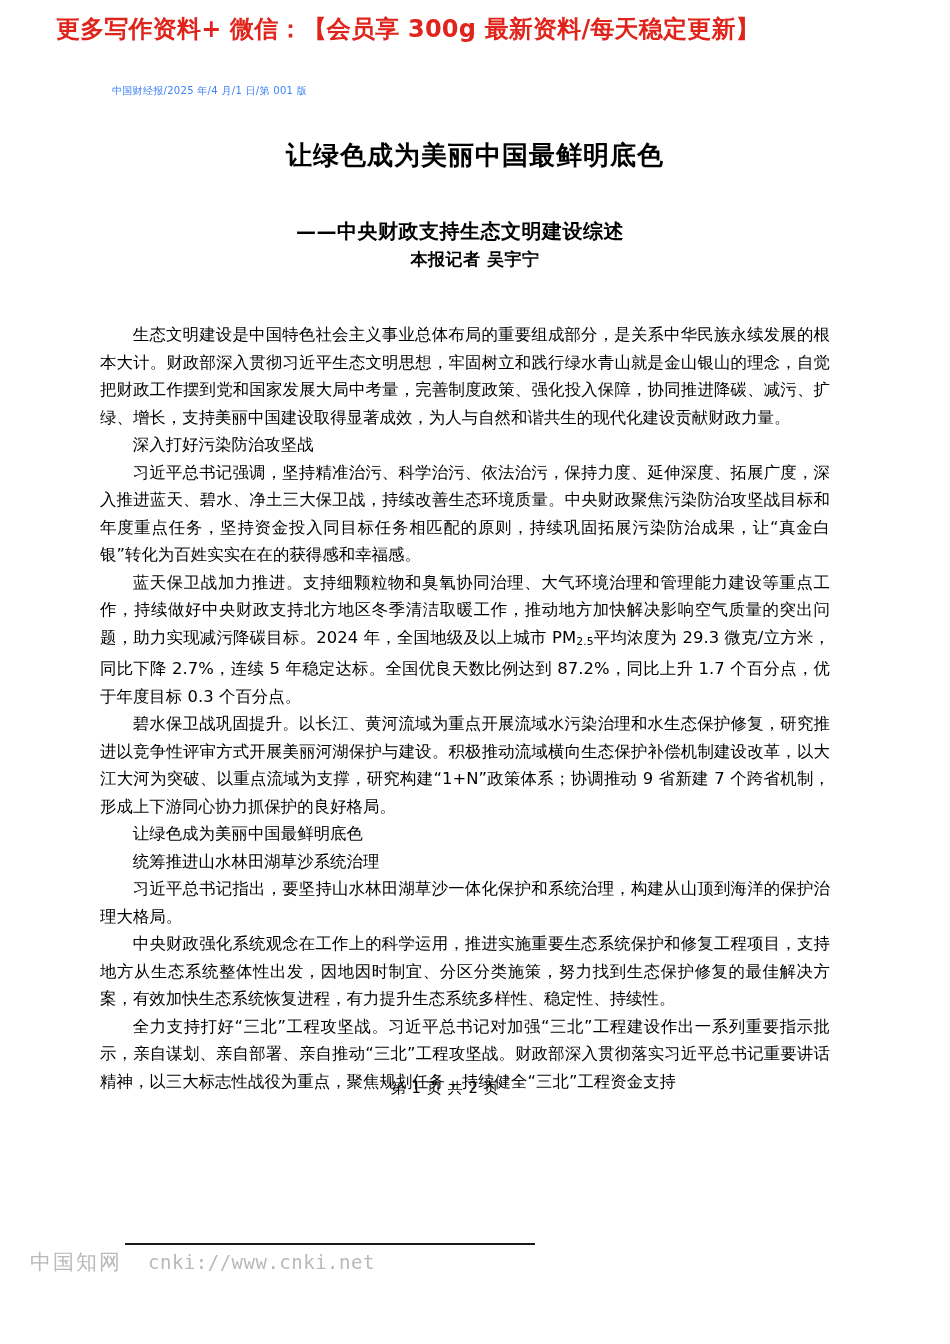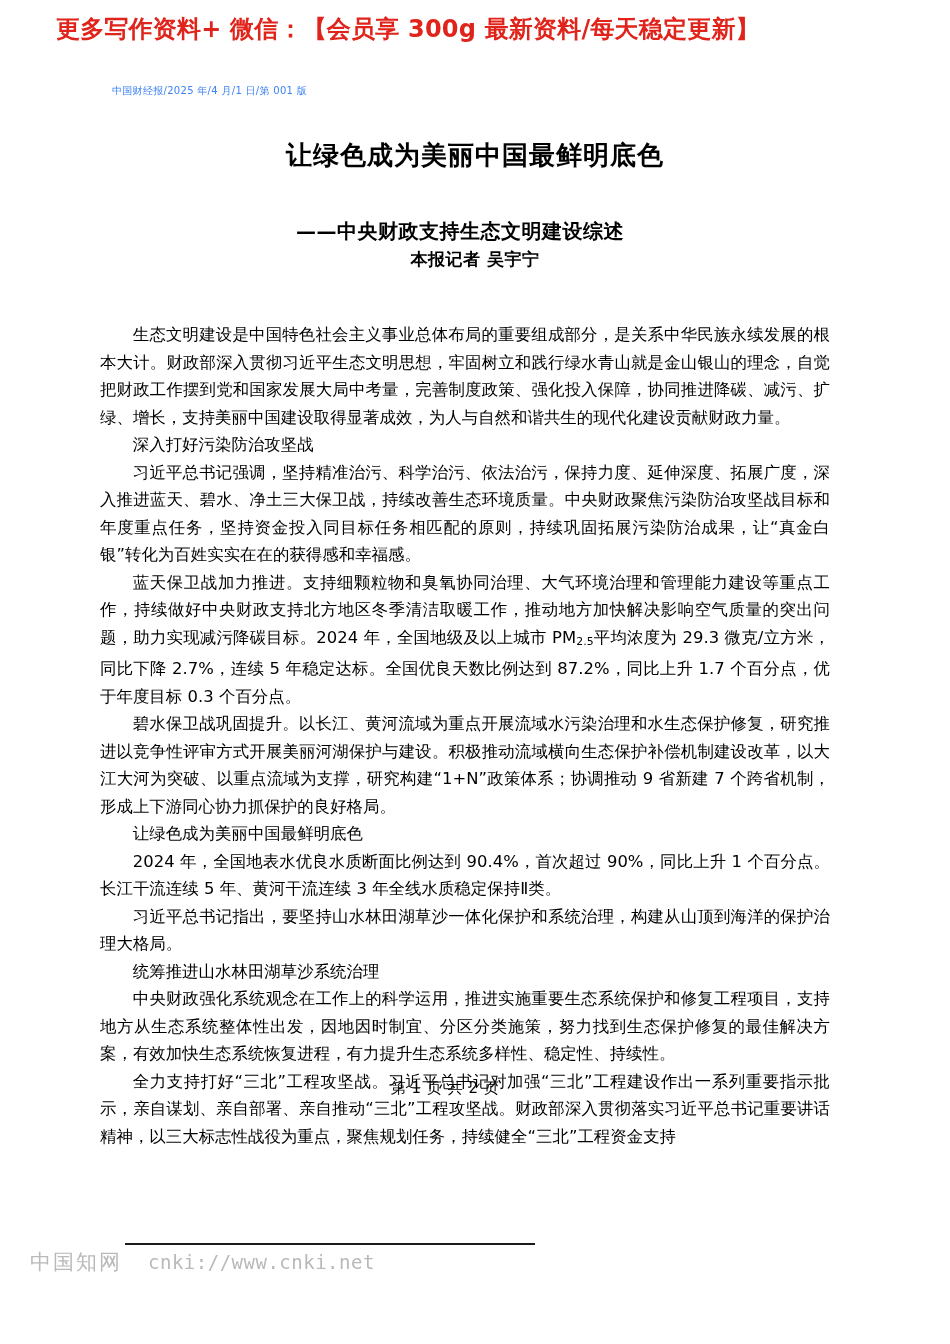"2024 年，全国地表水优良水质断面比例达到 90.4%，首次超过" p.para { html: <p>2024 年，全国地表水优良水质断面比例达到 90.4%，首次超过 90%，同比上升 1 个百分点。长江干流连续 5 年、黄河干流连续 3 年全线水质稳定保持Ⅱ类。</p> -> none }
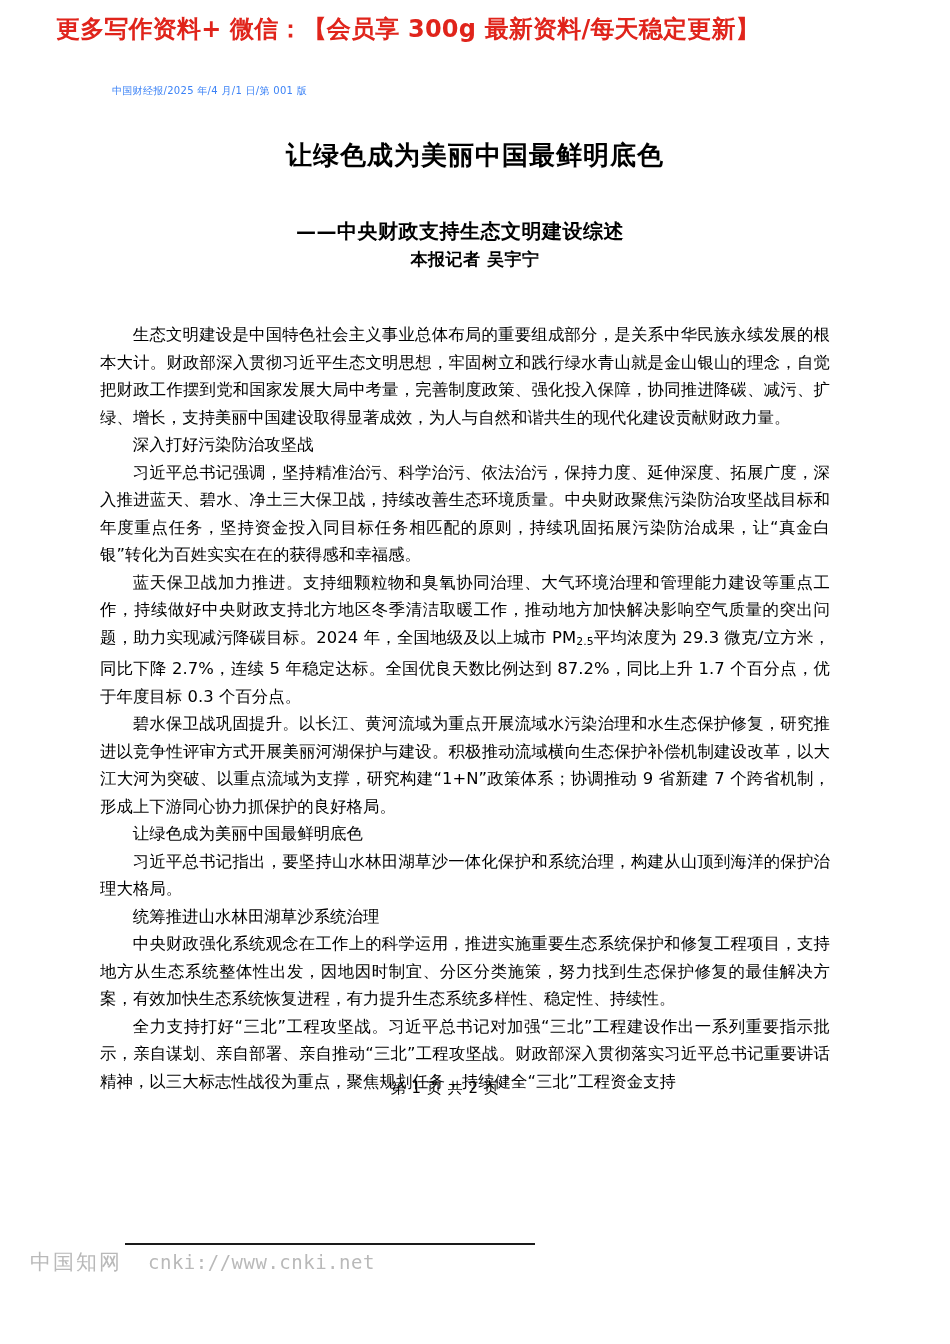"习近平总书记指出，要坚持山水林田湖草沙一体化保护和系统治理，构建从山顶到海洋的保" p.para { order: before "统筹推进山水林田湖草沙系统治理" -> after "统筹推进山水林田湖草沙系统治理" }
